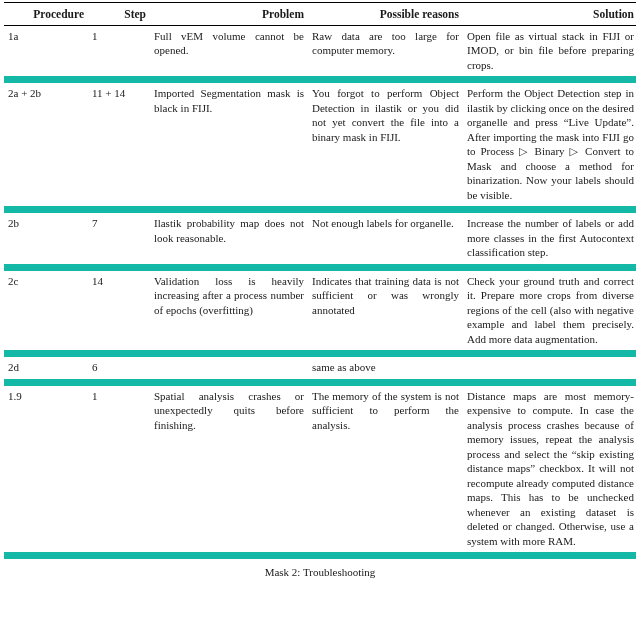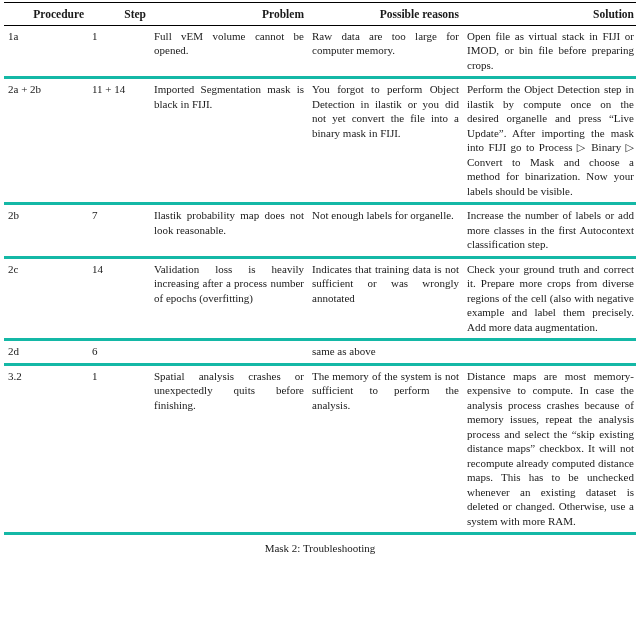"1a" tbody tr { border-bottom: 3px solid #14b8a6 -> 7px solid #14b8a6 }
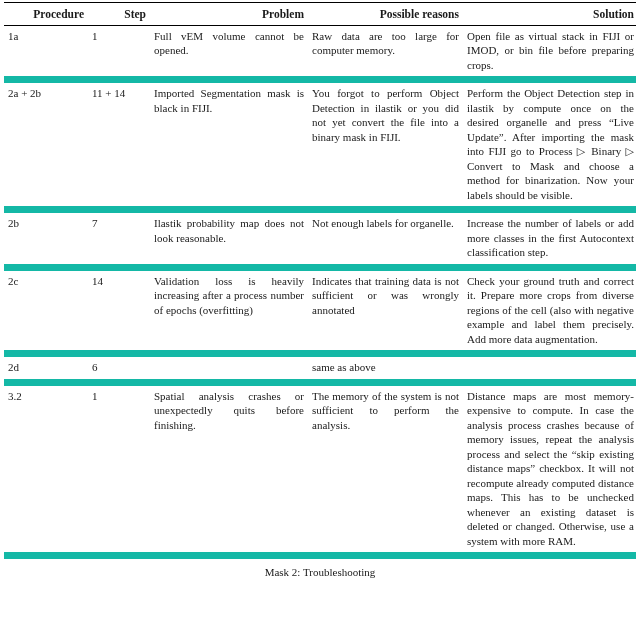"Perform the Object Detection step" td.col-solution { text: compute -> clicking }
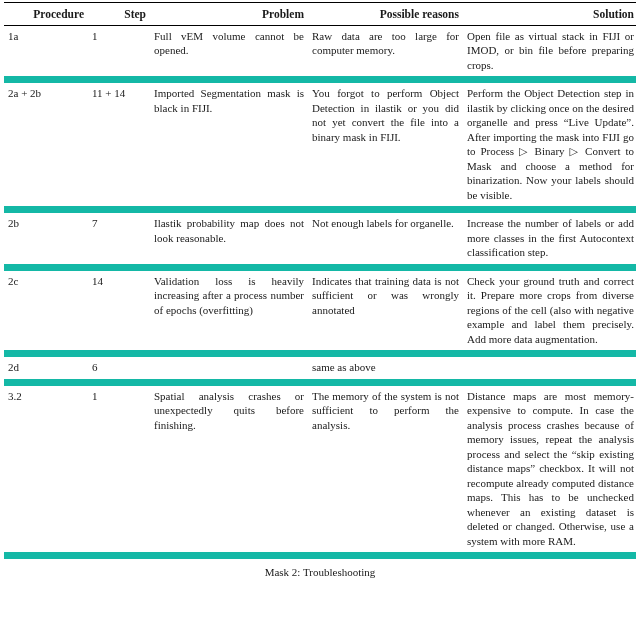"3.2" td.col-procedure { text: 3.2 -> 1.9 }
